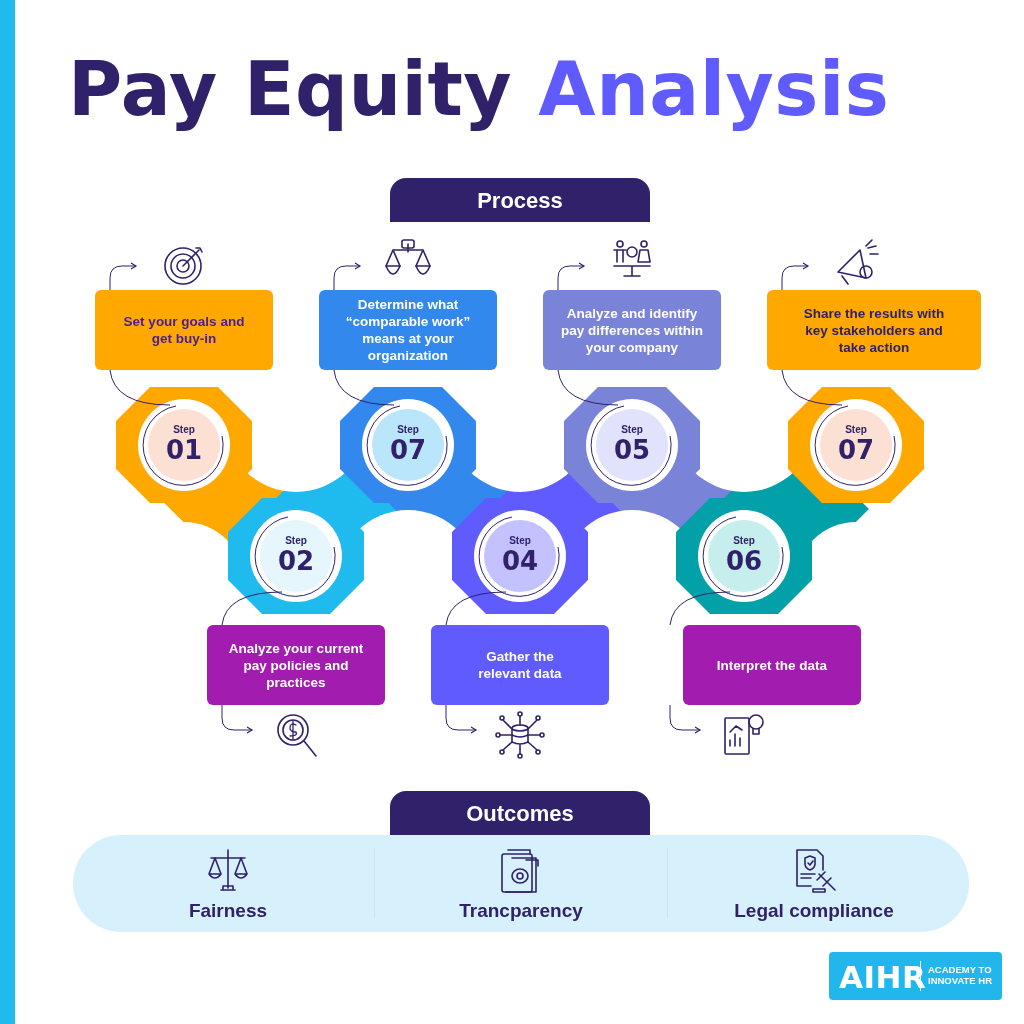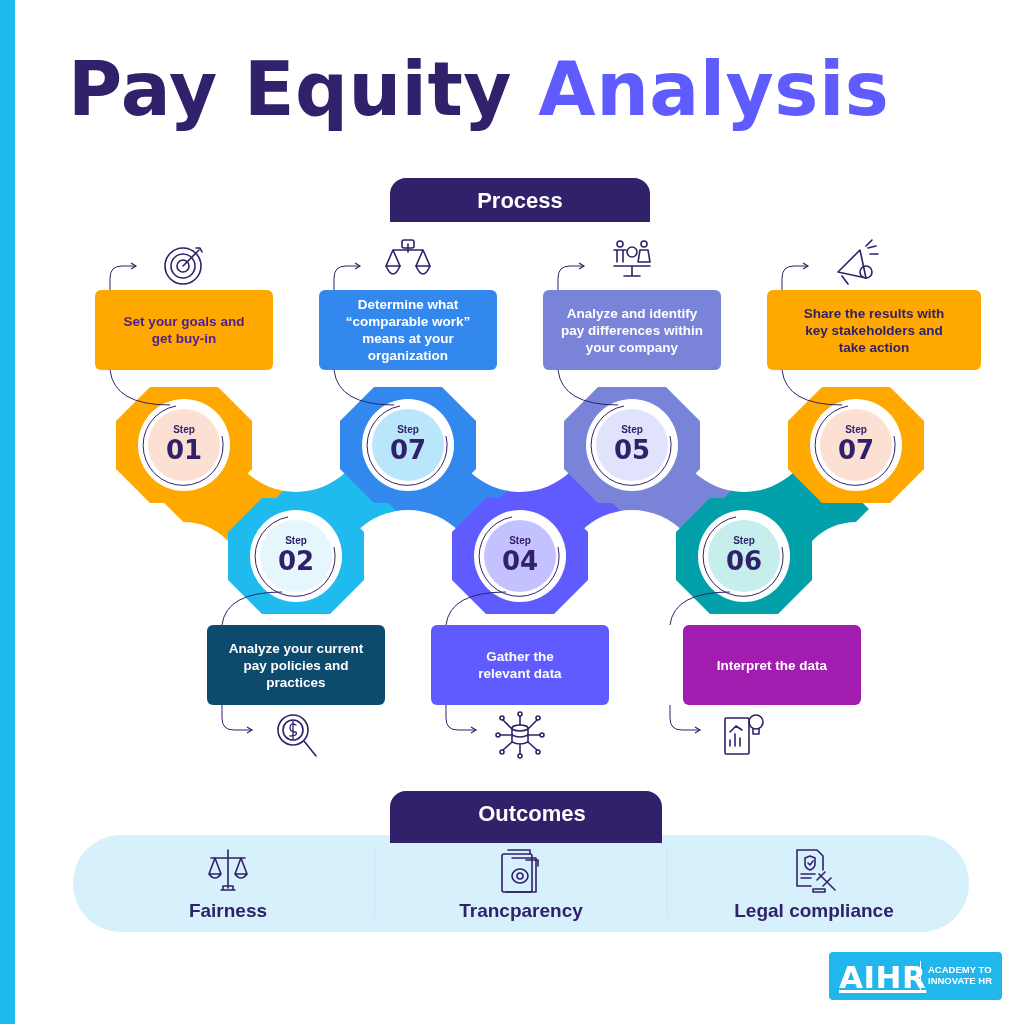"Analyze your current" div.card { background: #0c4a6e -> #a21caf }
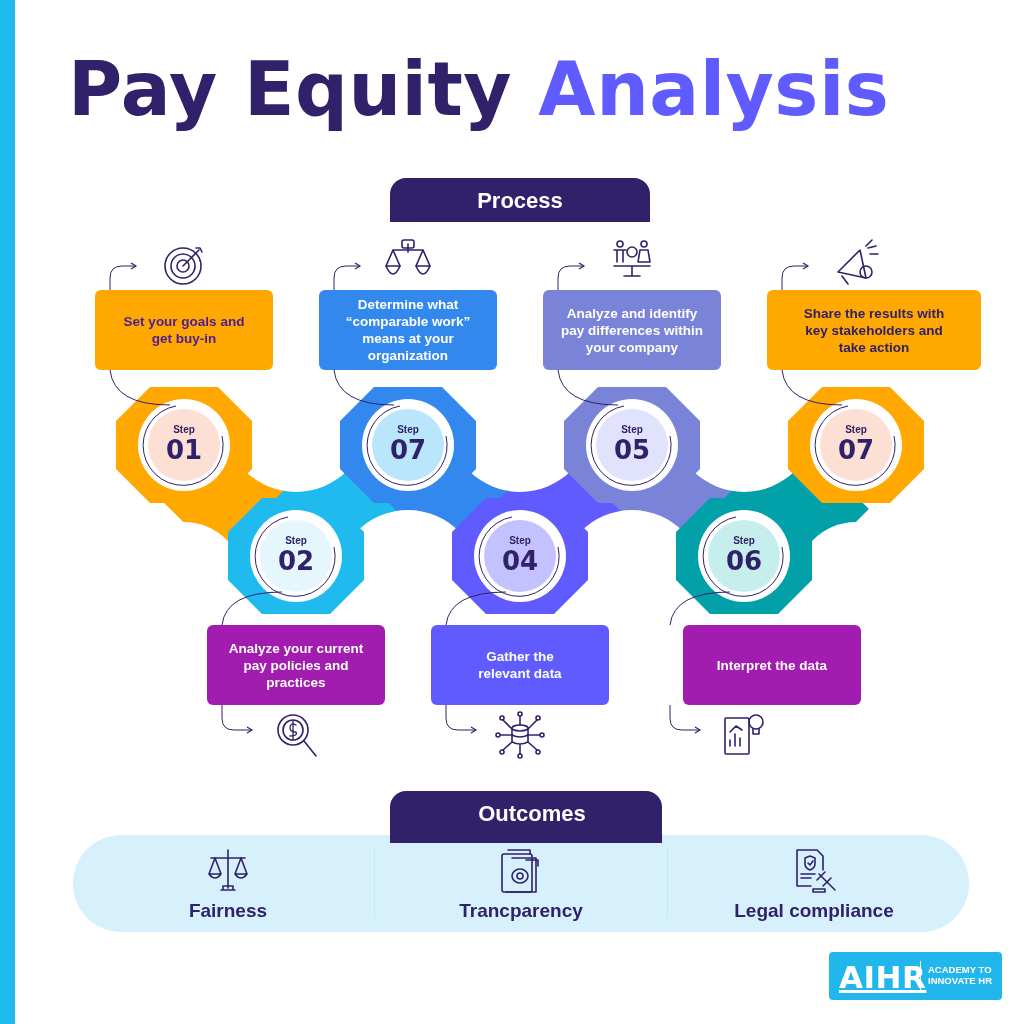"Outcomes" .outcomes-tab { height: 52px -> 44px; padding-left: 12px -> none }
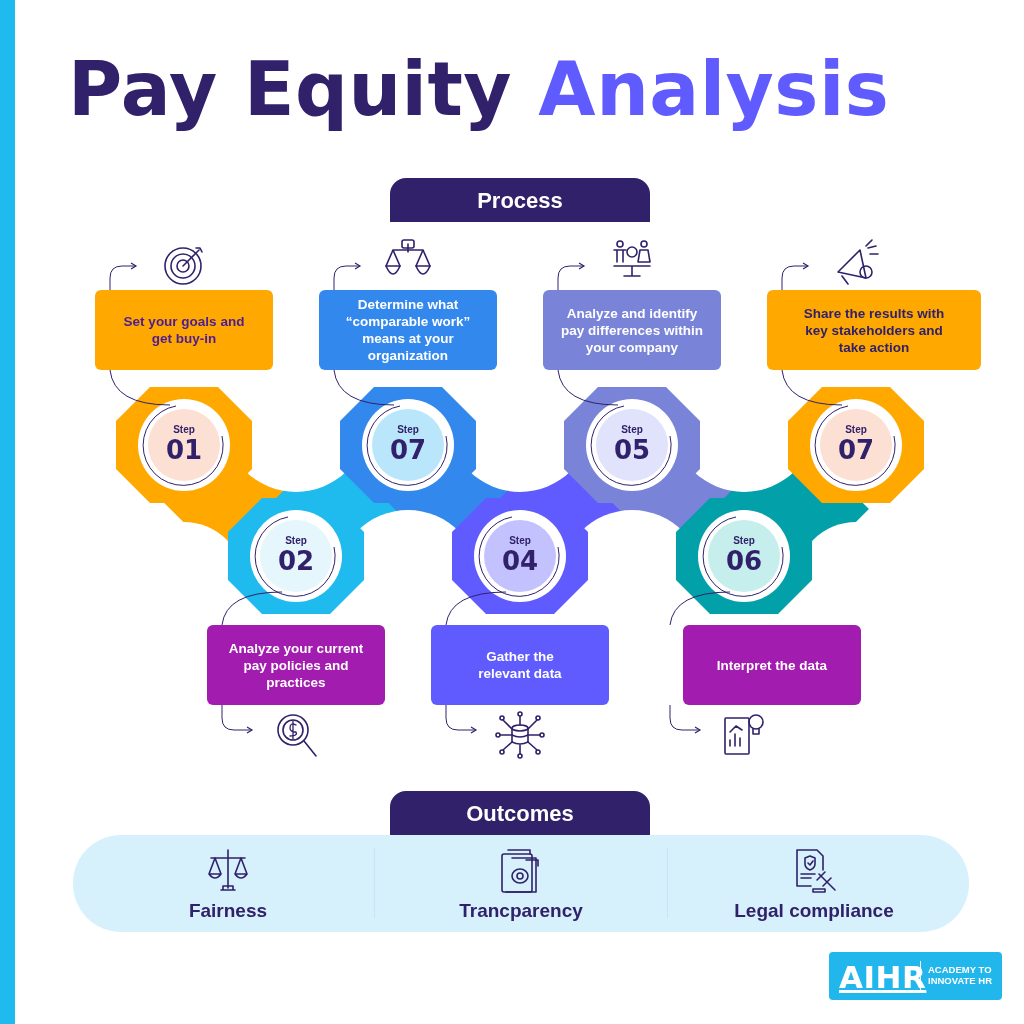"AIHR" .logo .big { text-decoration: underline -> none }
